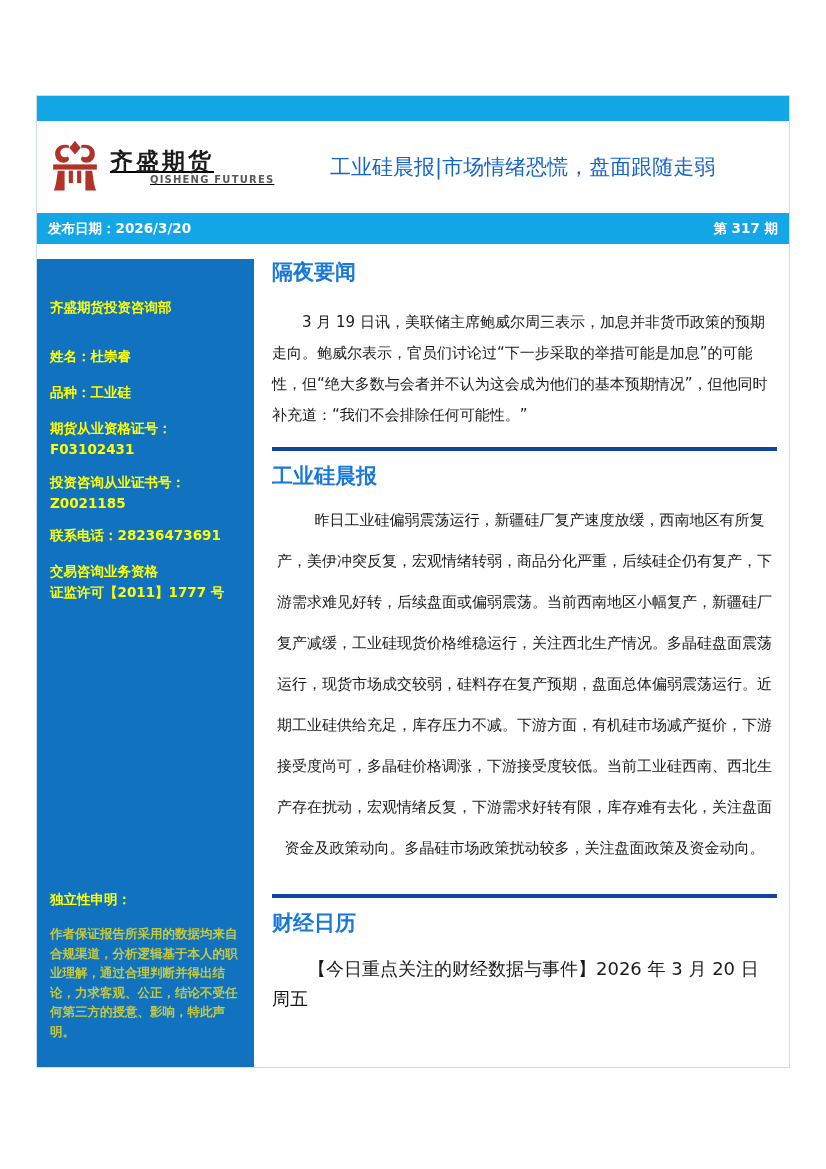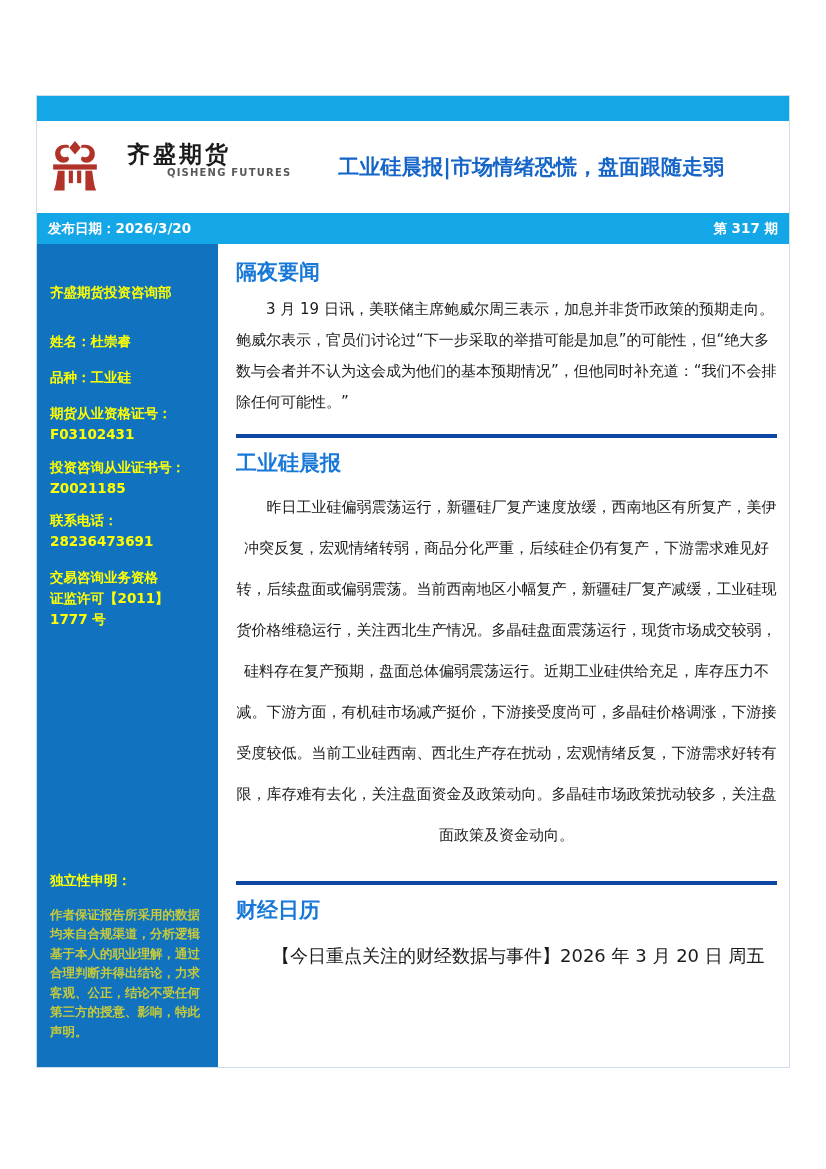"齐盛期货" .logo { align-items: none -> center; gap: 26px -> 9px; text-decoration: none -> underline }
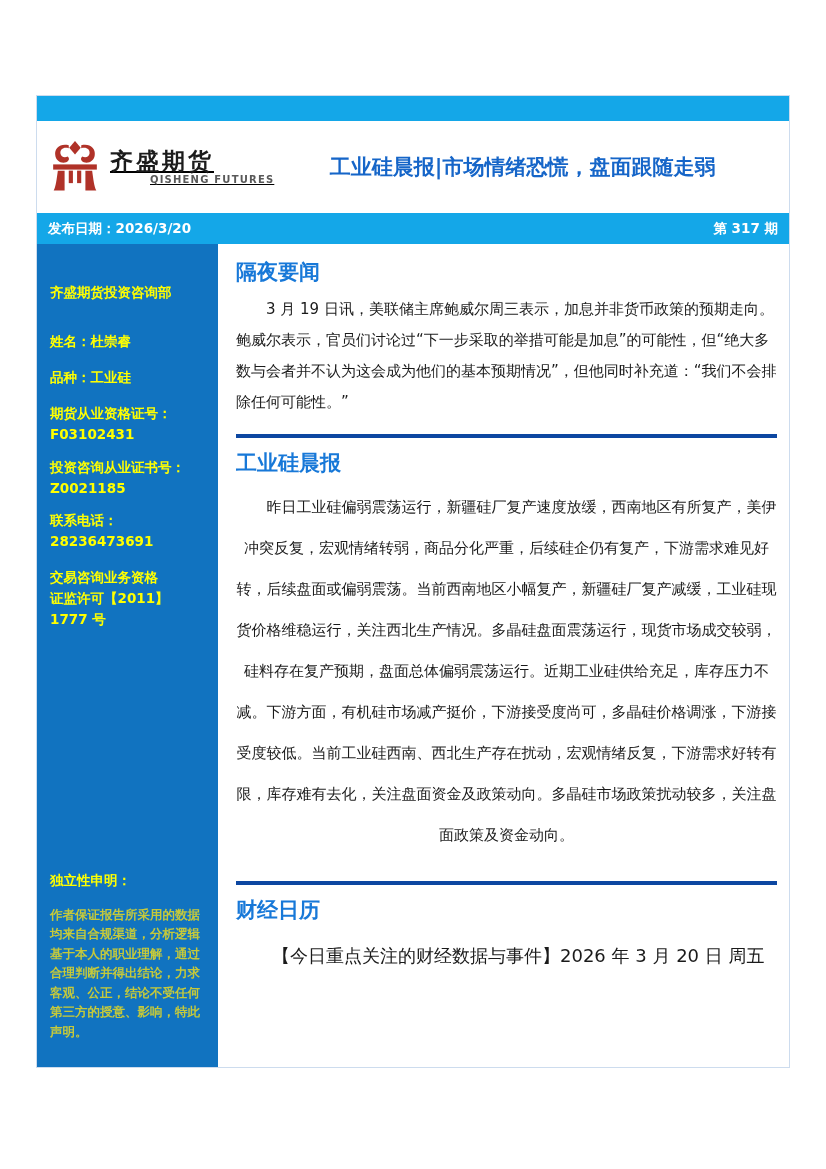"工业硅晨报|市场情绪恐慌，盘面跟随走弱" .report-title { font-weight: bold -> normal }
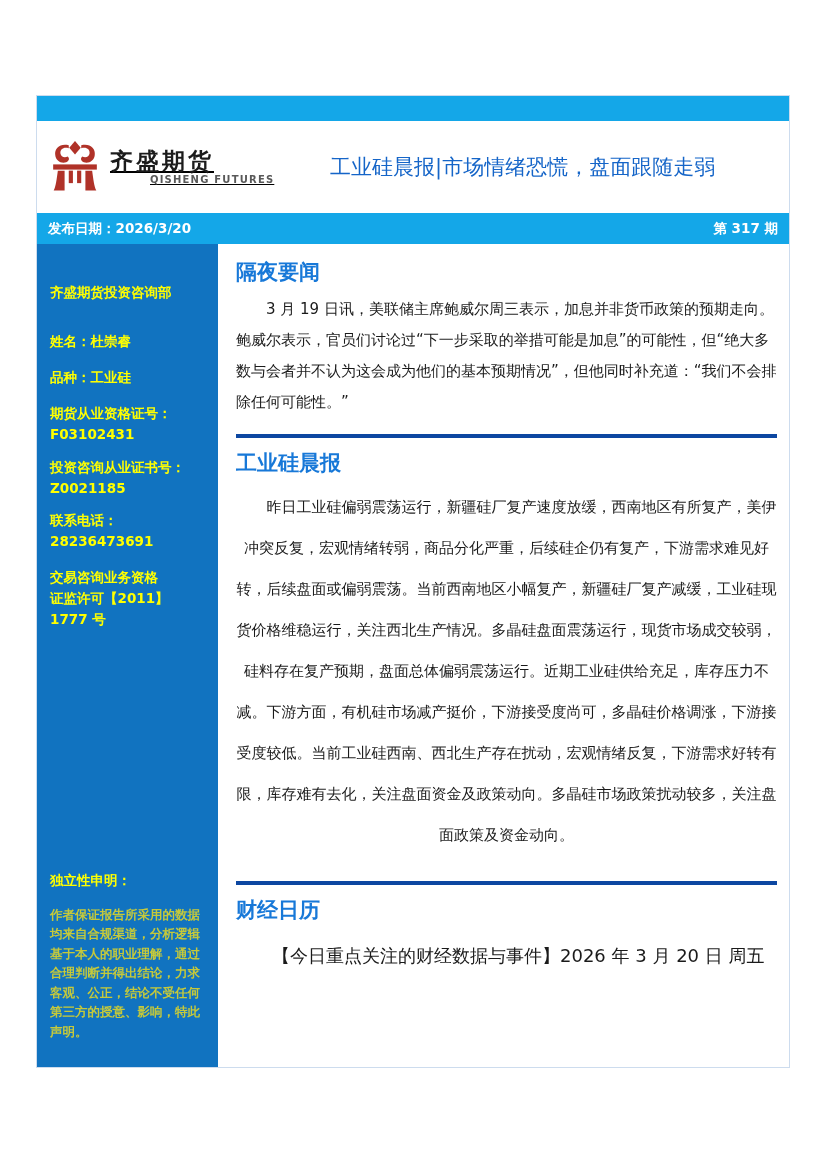"齐盛期货投资咨询部" .sidebar { margin-top: none -> 15px; width: 181px -> 217px }
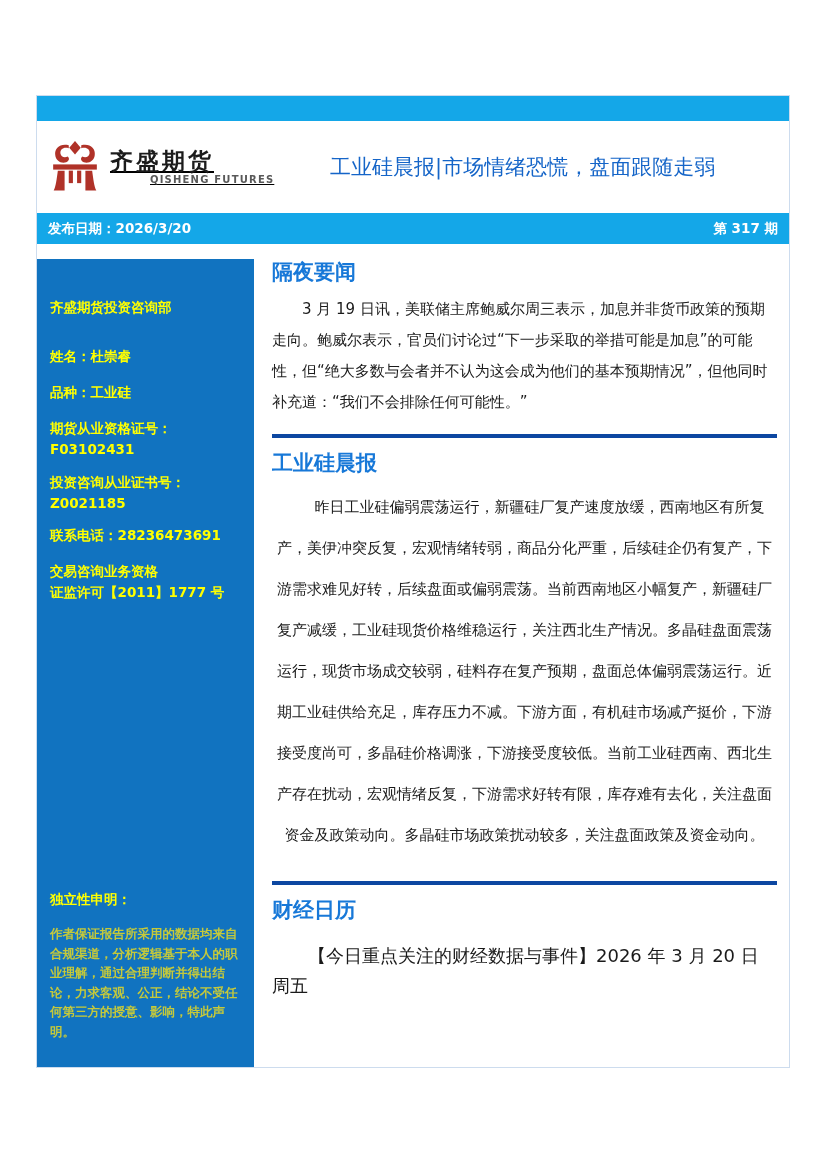"3 月 19" .news-body { margin-top: 8px -> 21px }
